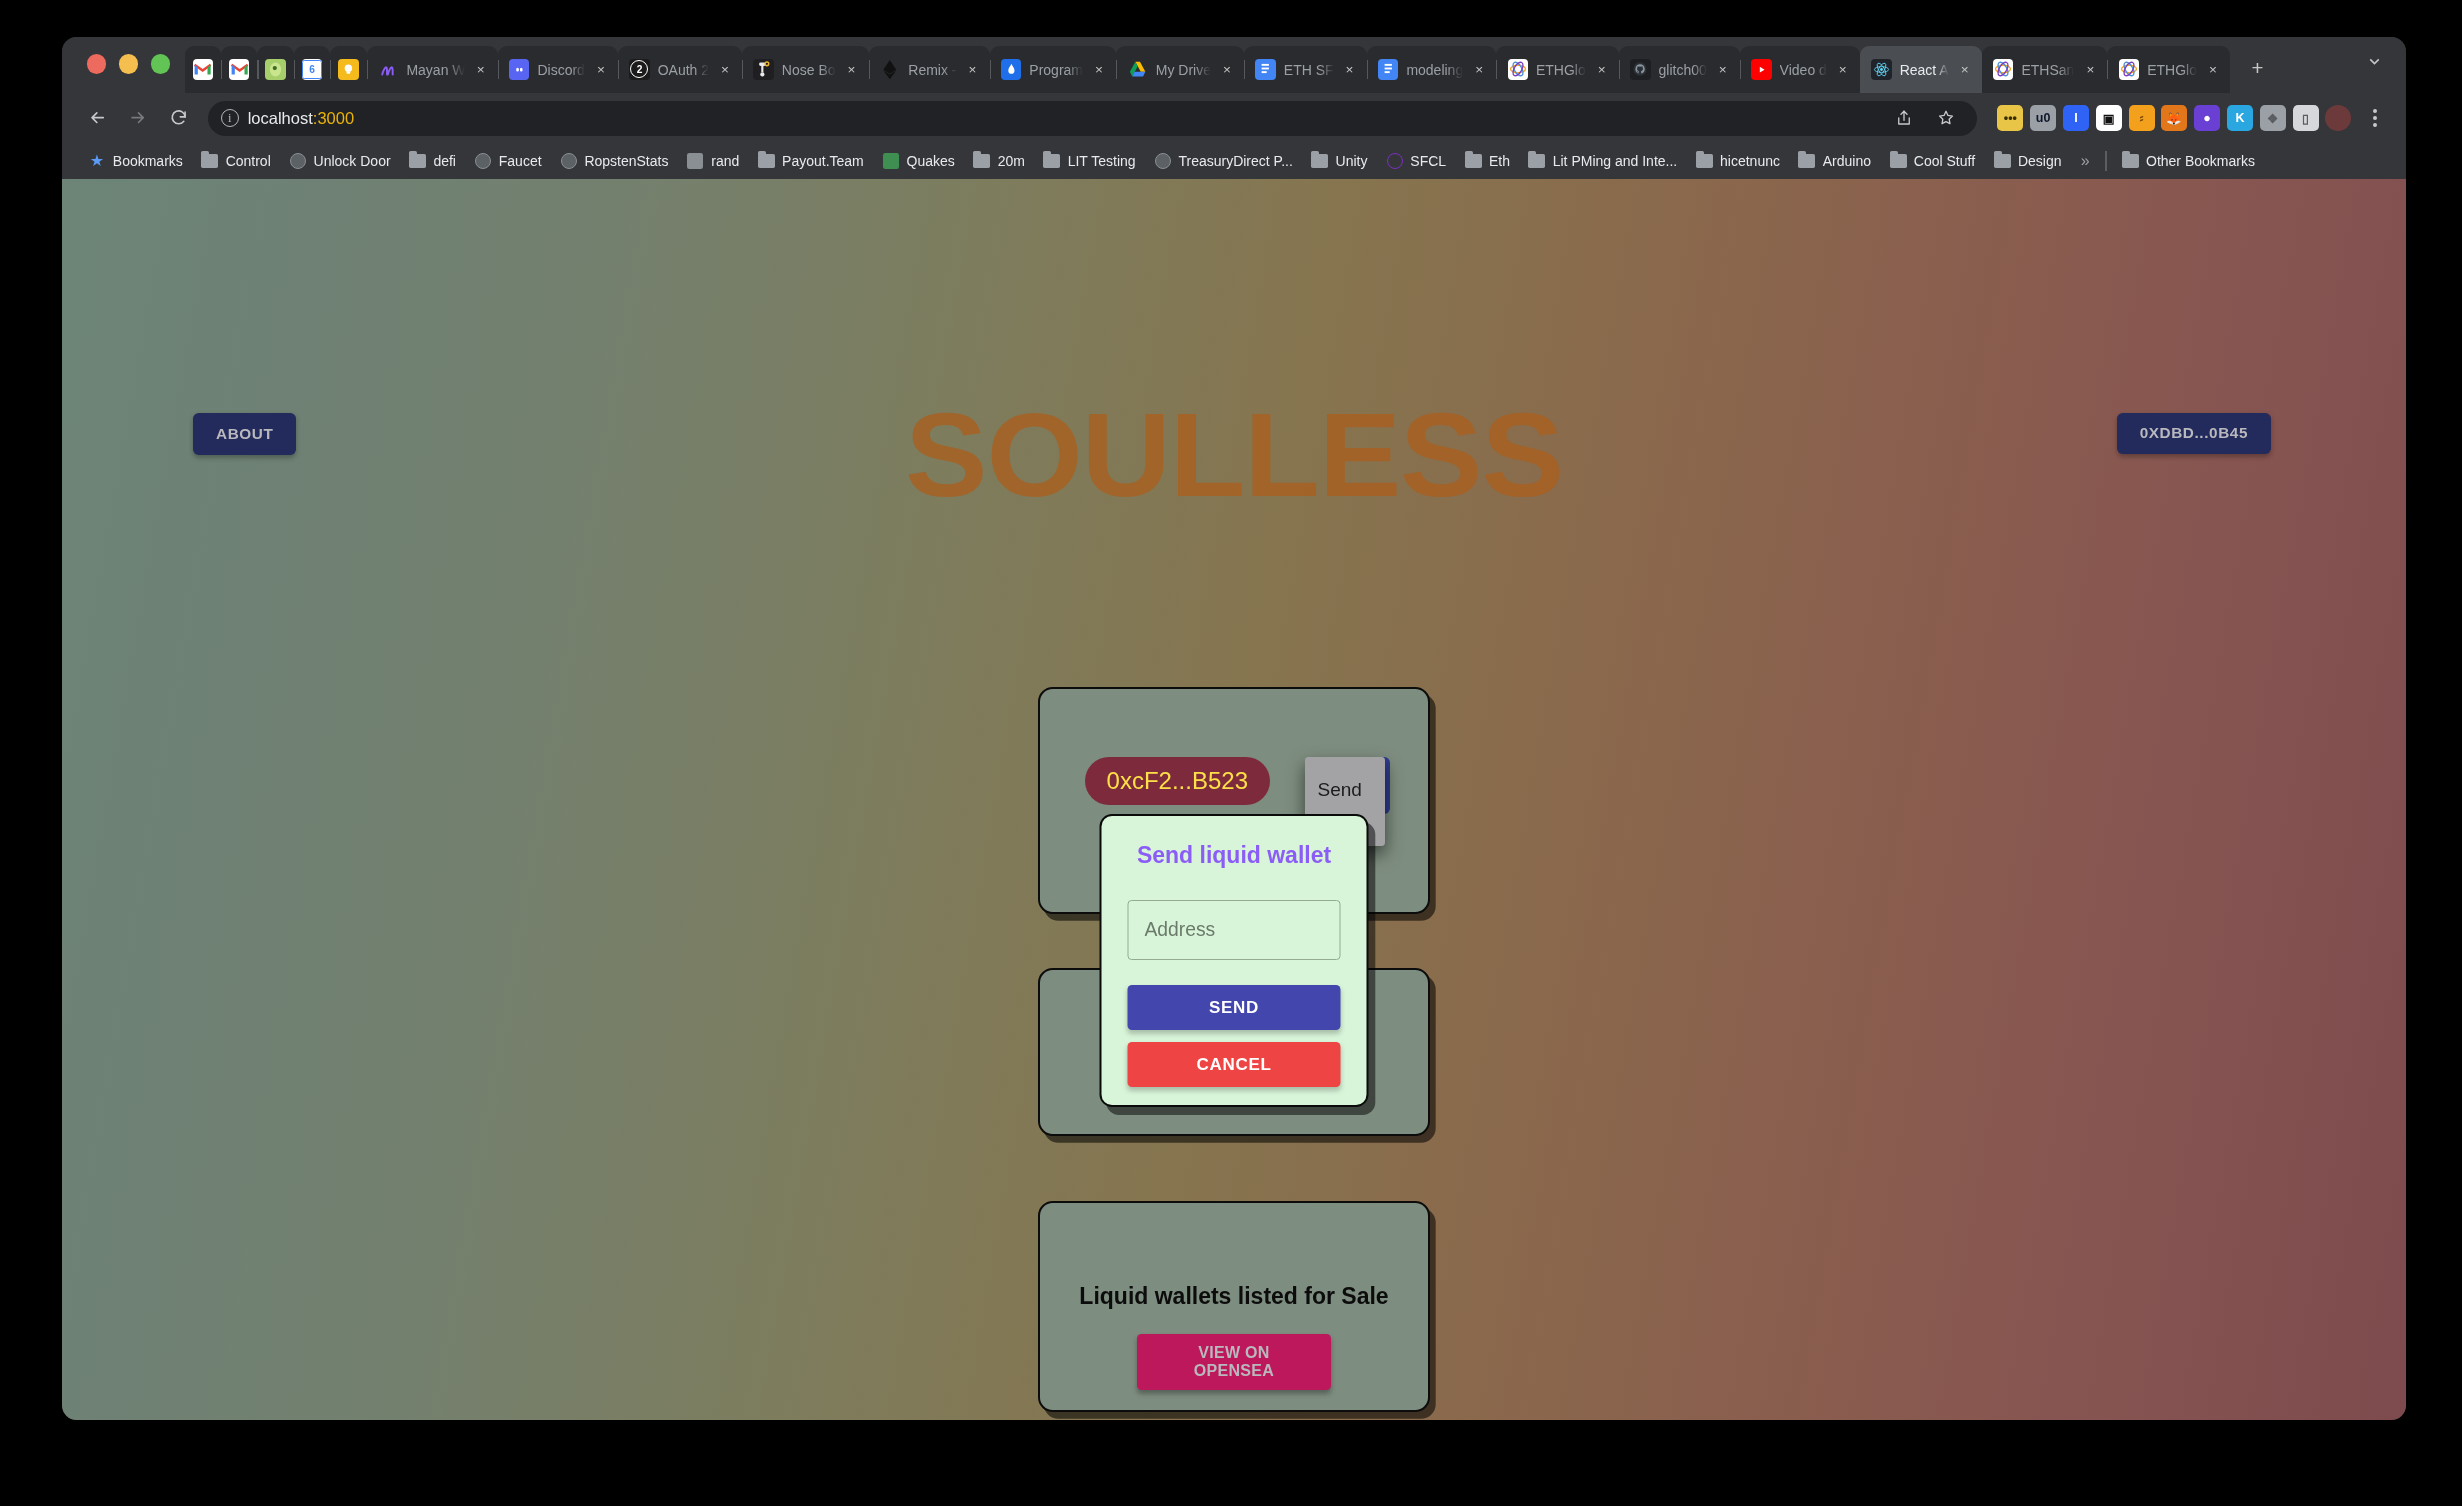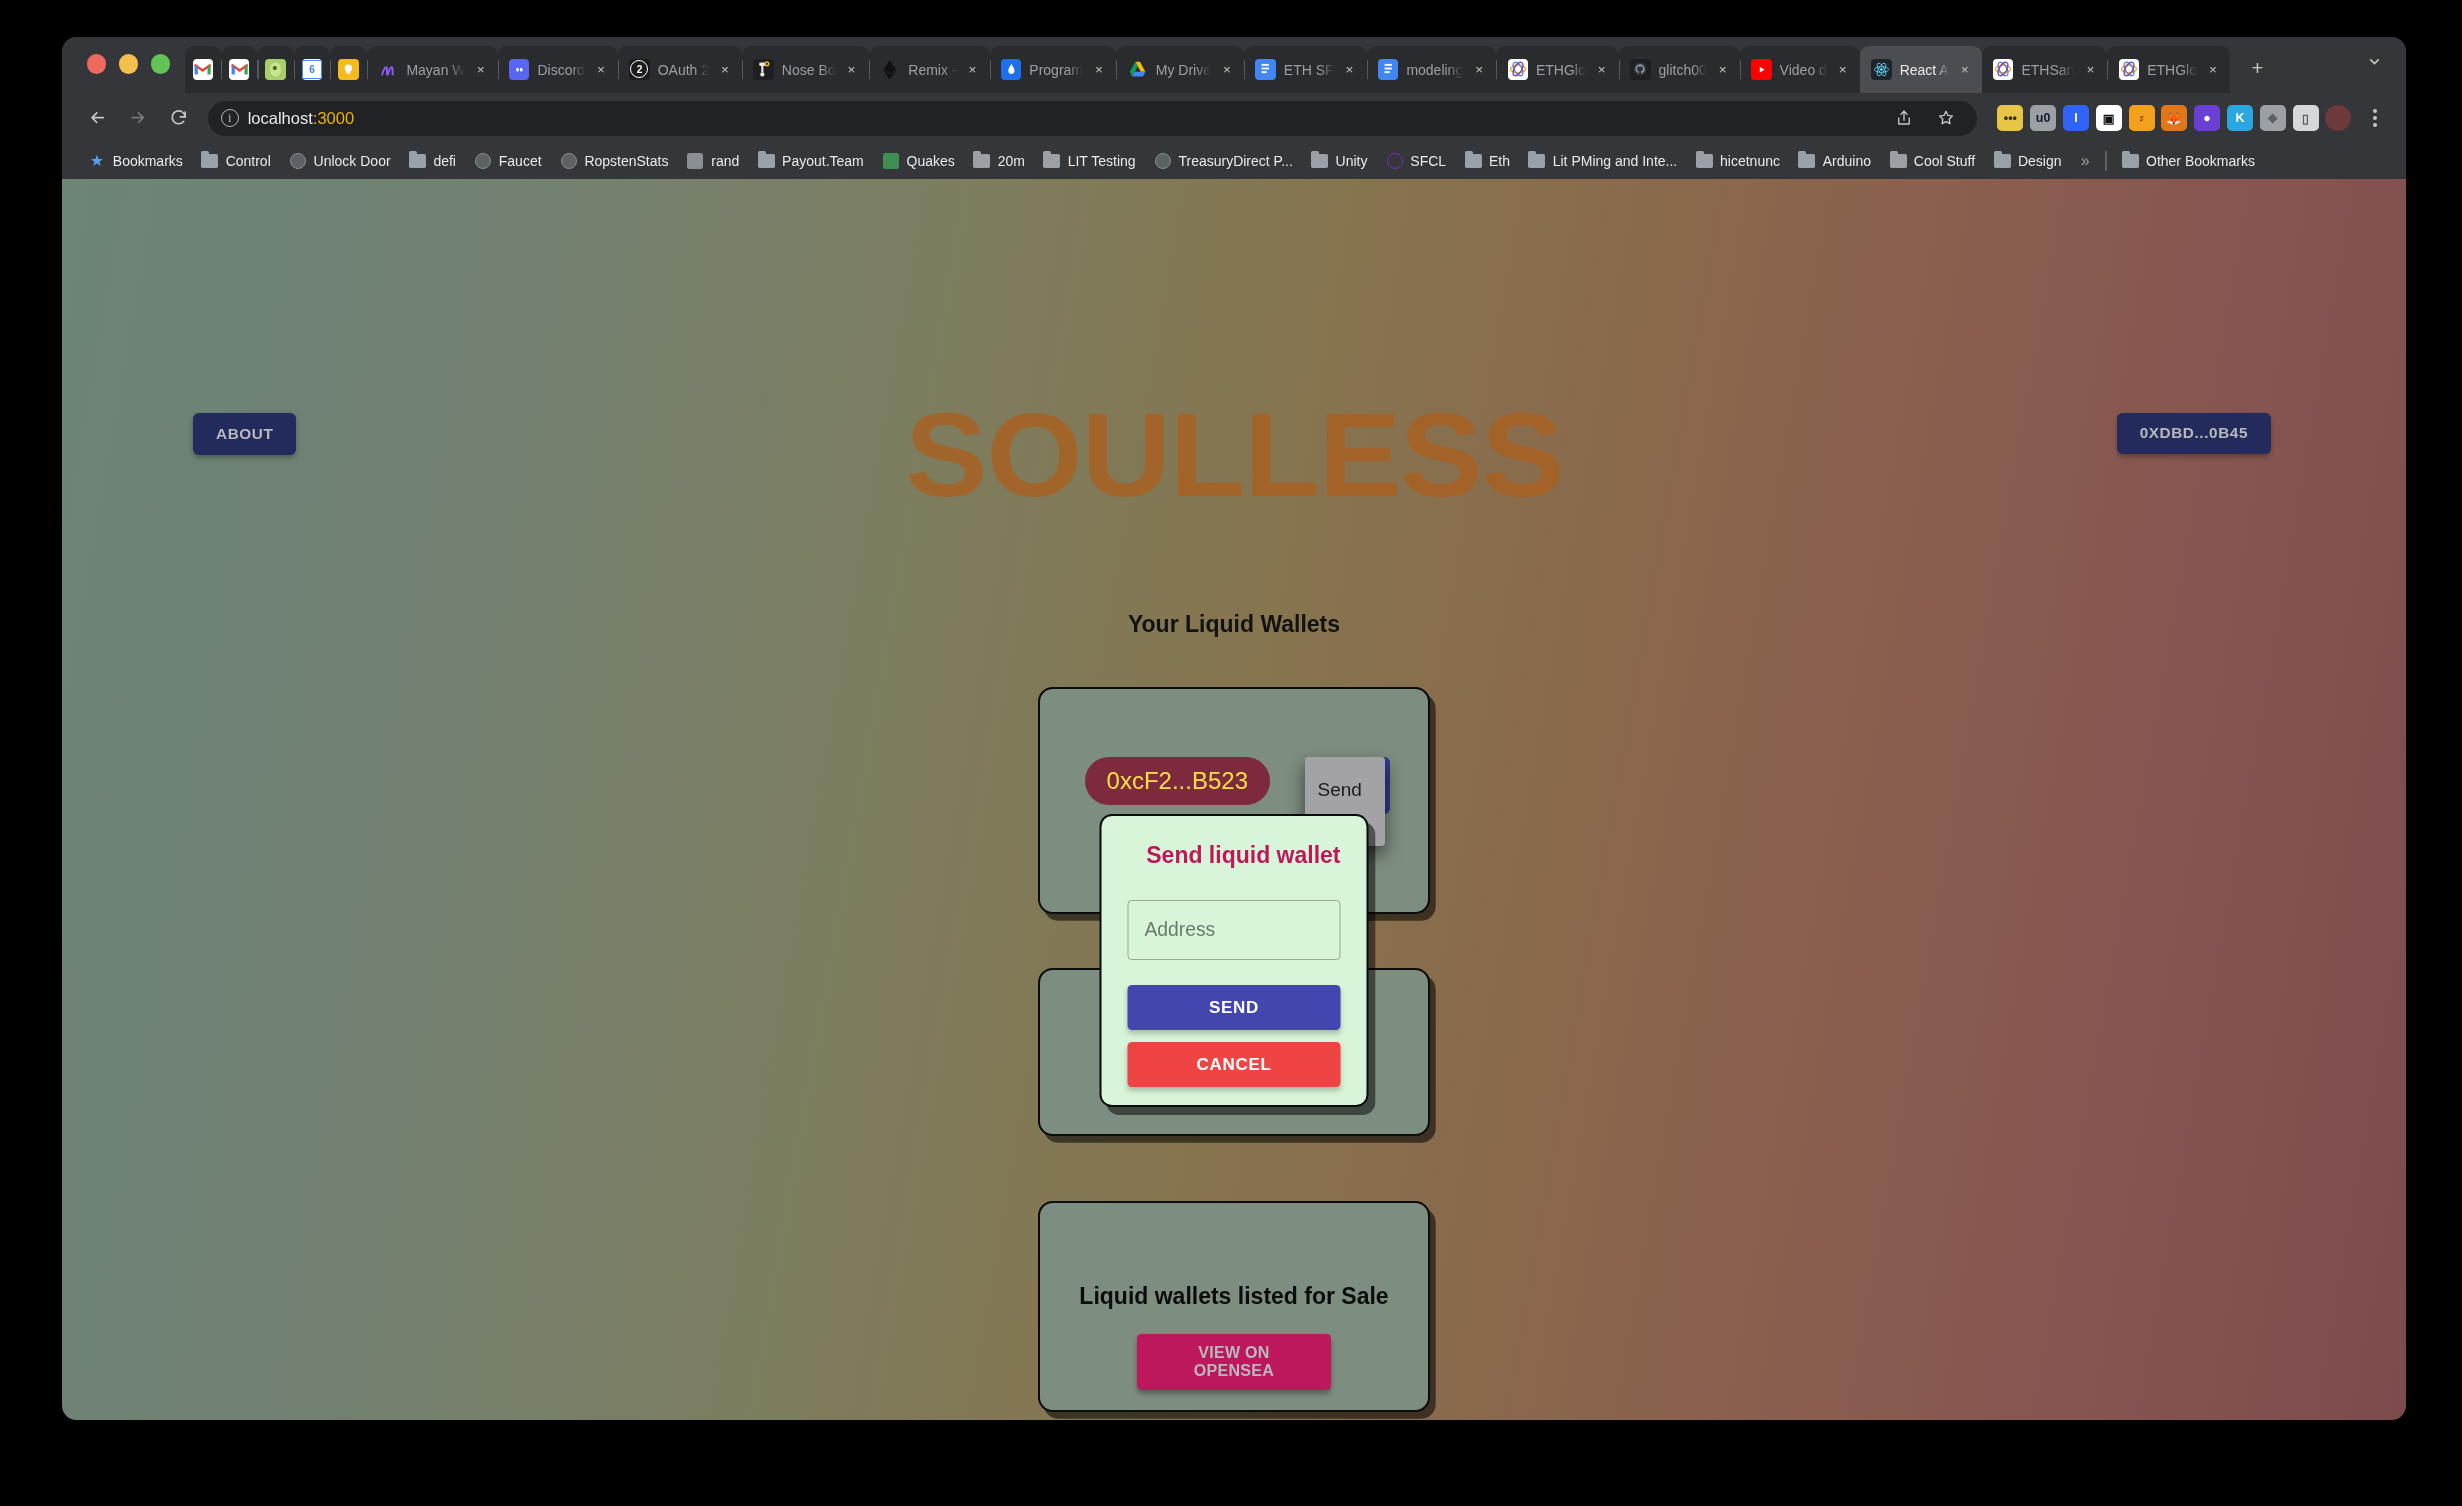"Your Liquid Wallets" div.section-heading { html: <div>Your Liquid Wallets</div> -> none }
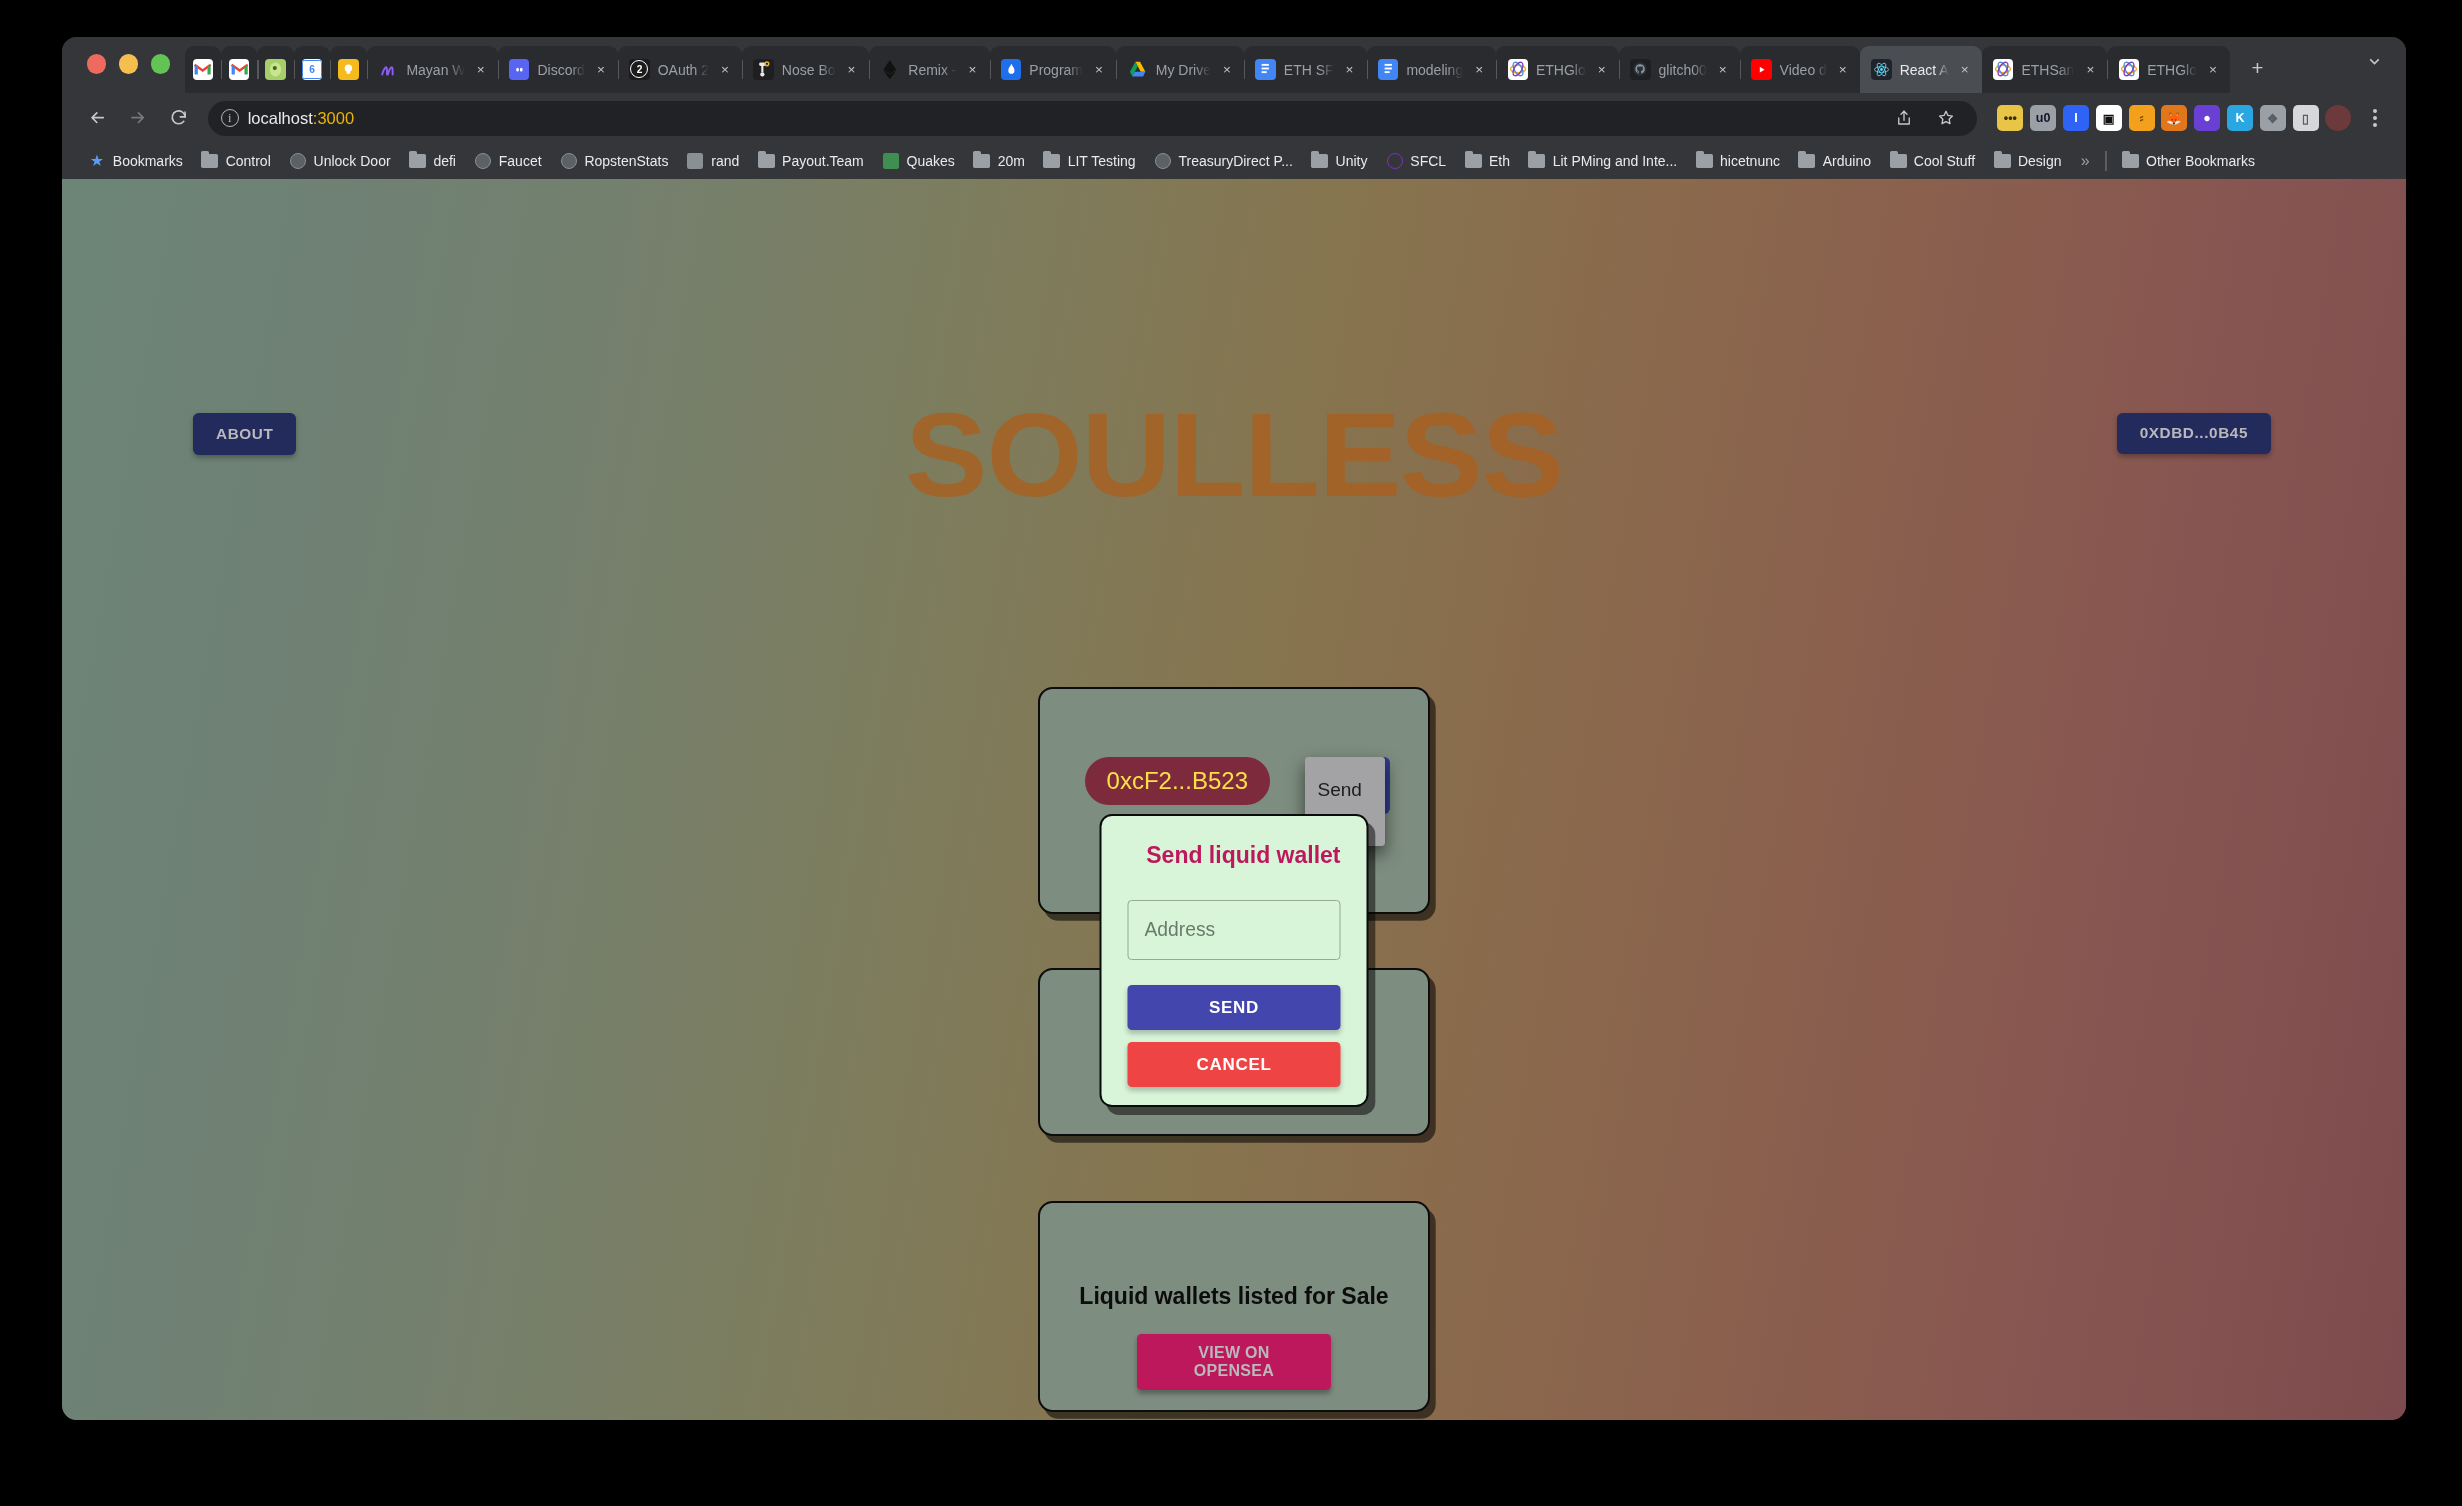"Send liquid wallet" .modal-title { color: #be185d -> #8b5cf6; text-align: right -> center }
